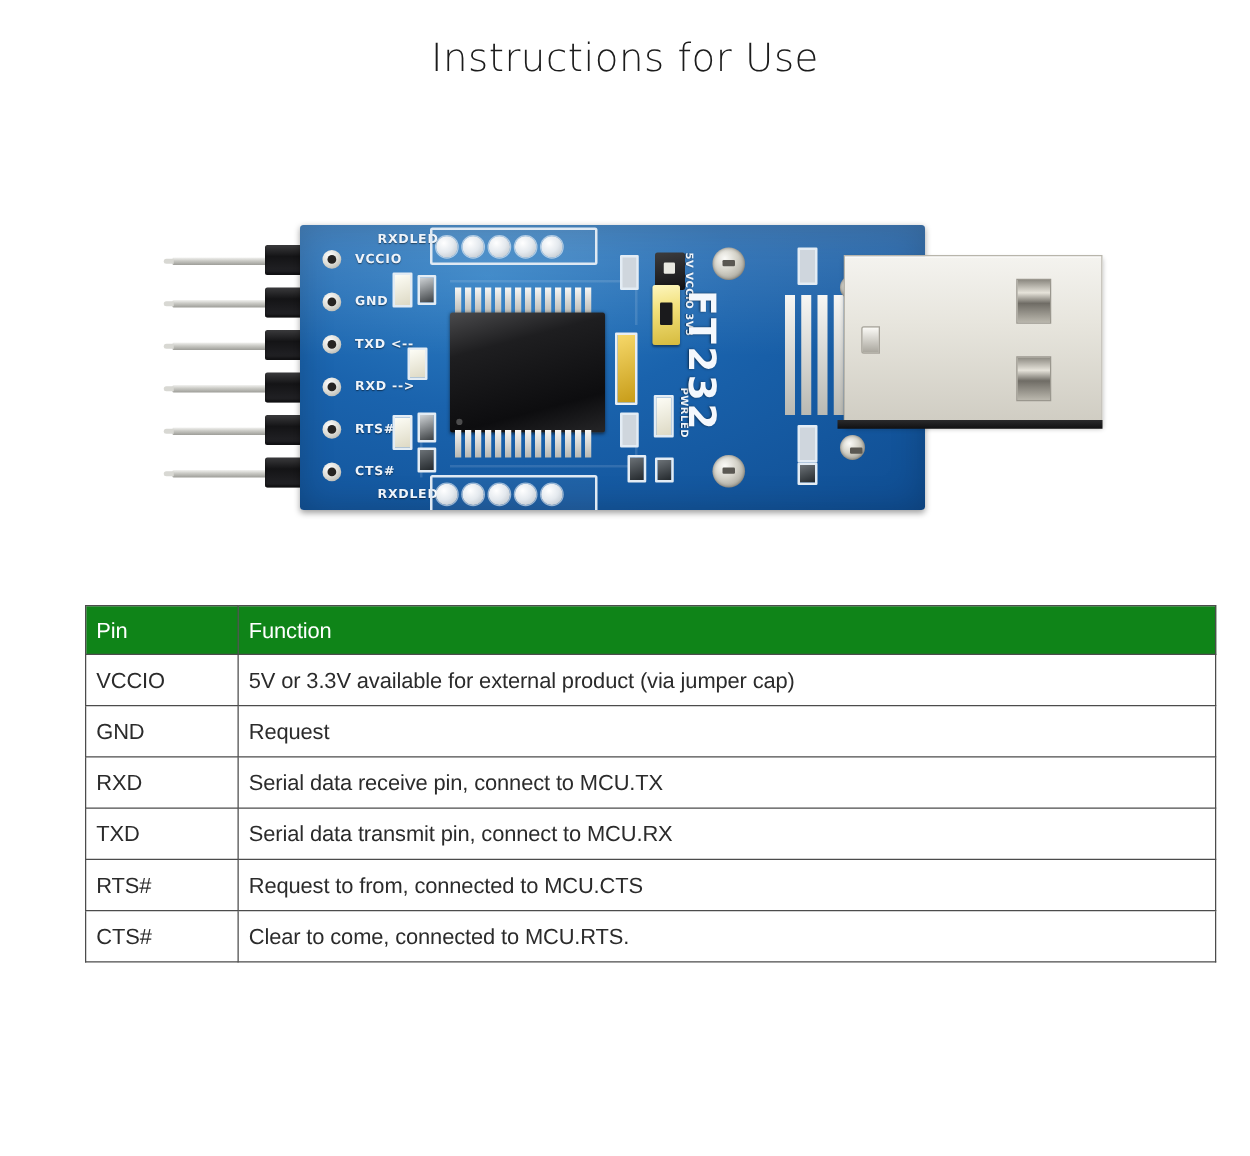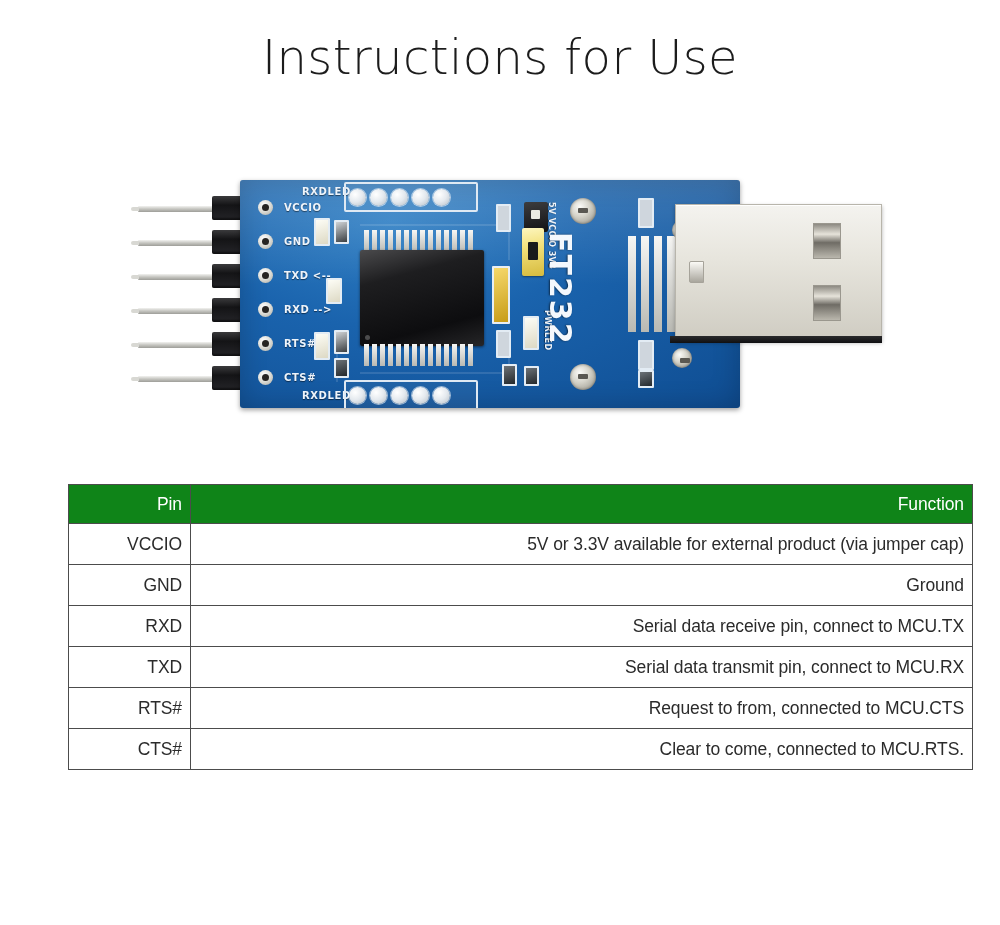"Instructions for Use" .page-title { font-size: 48px -> 31px }
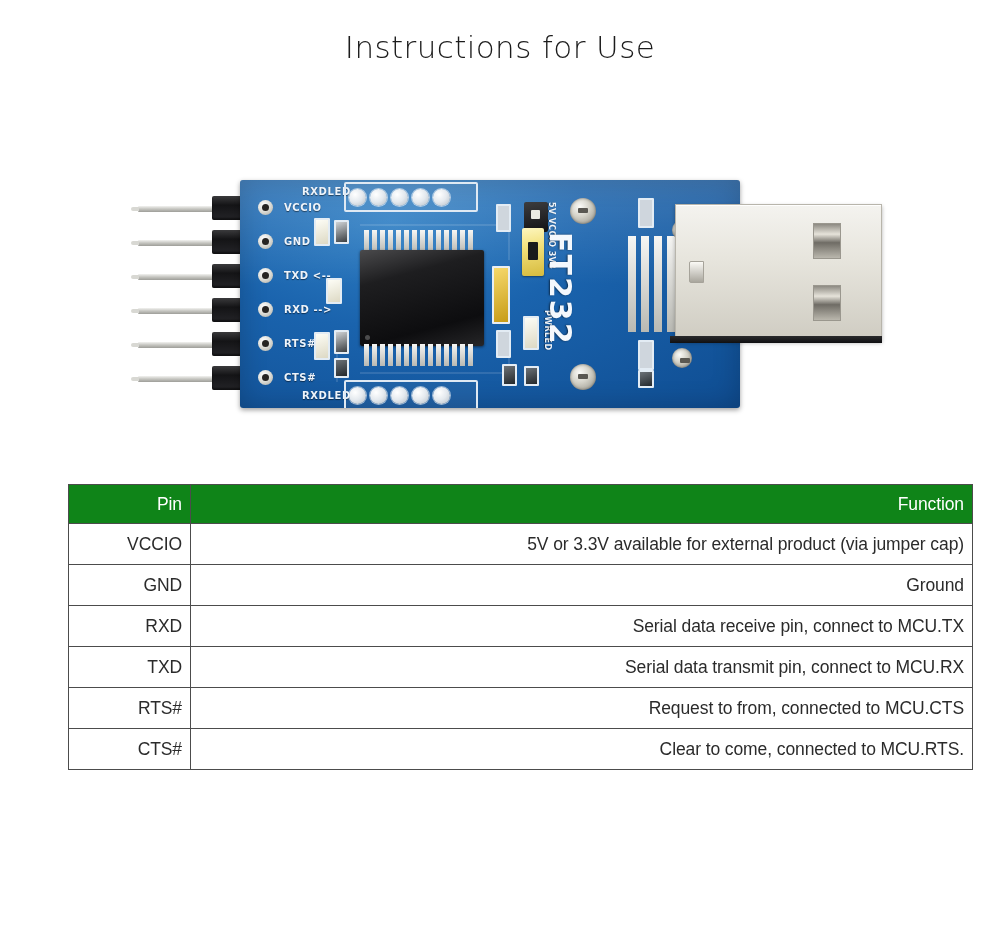"Pin" .spec-table td, .spec-table th { text-align: right -> left }
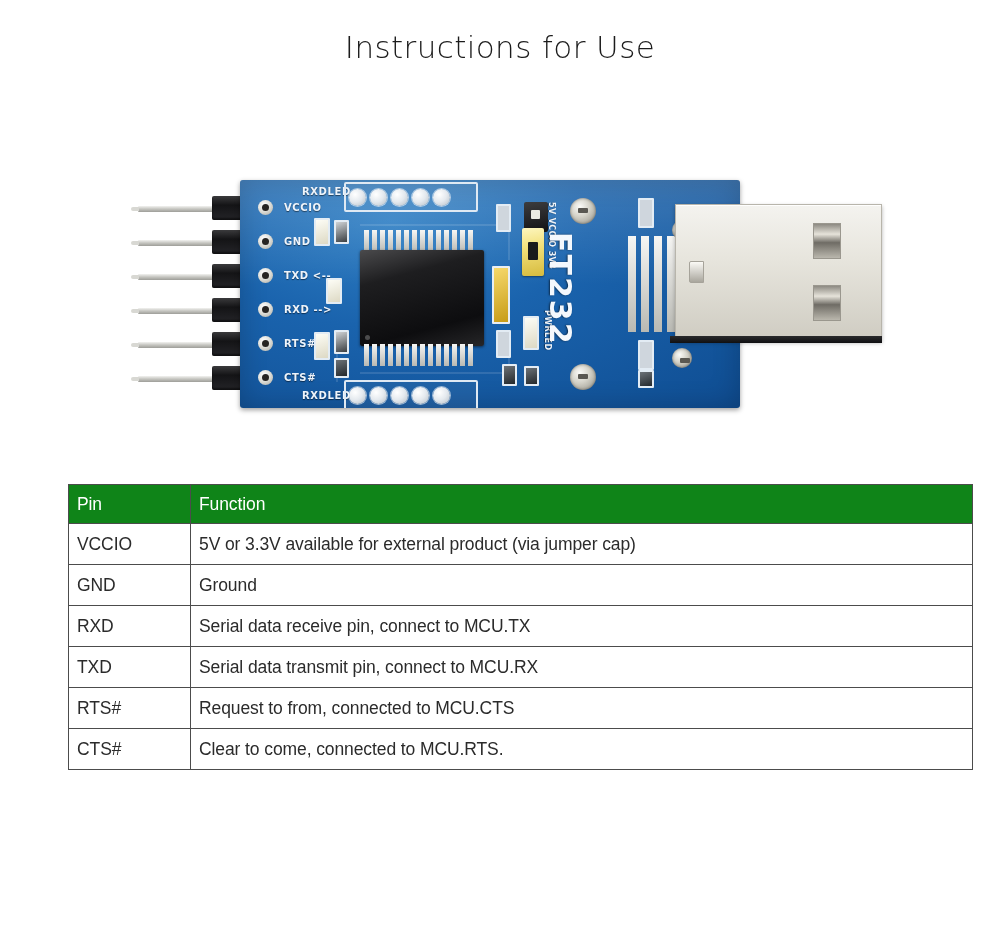"Ground" td { text: Ground -> Request }
